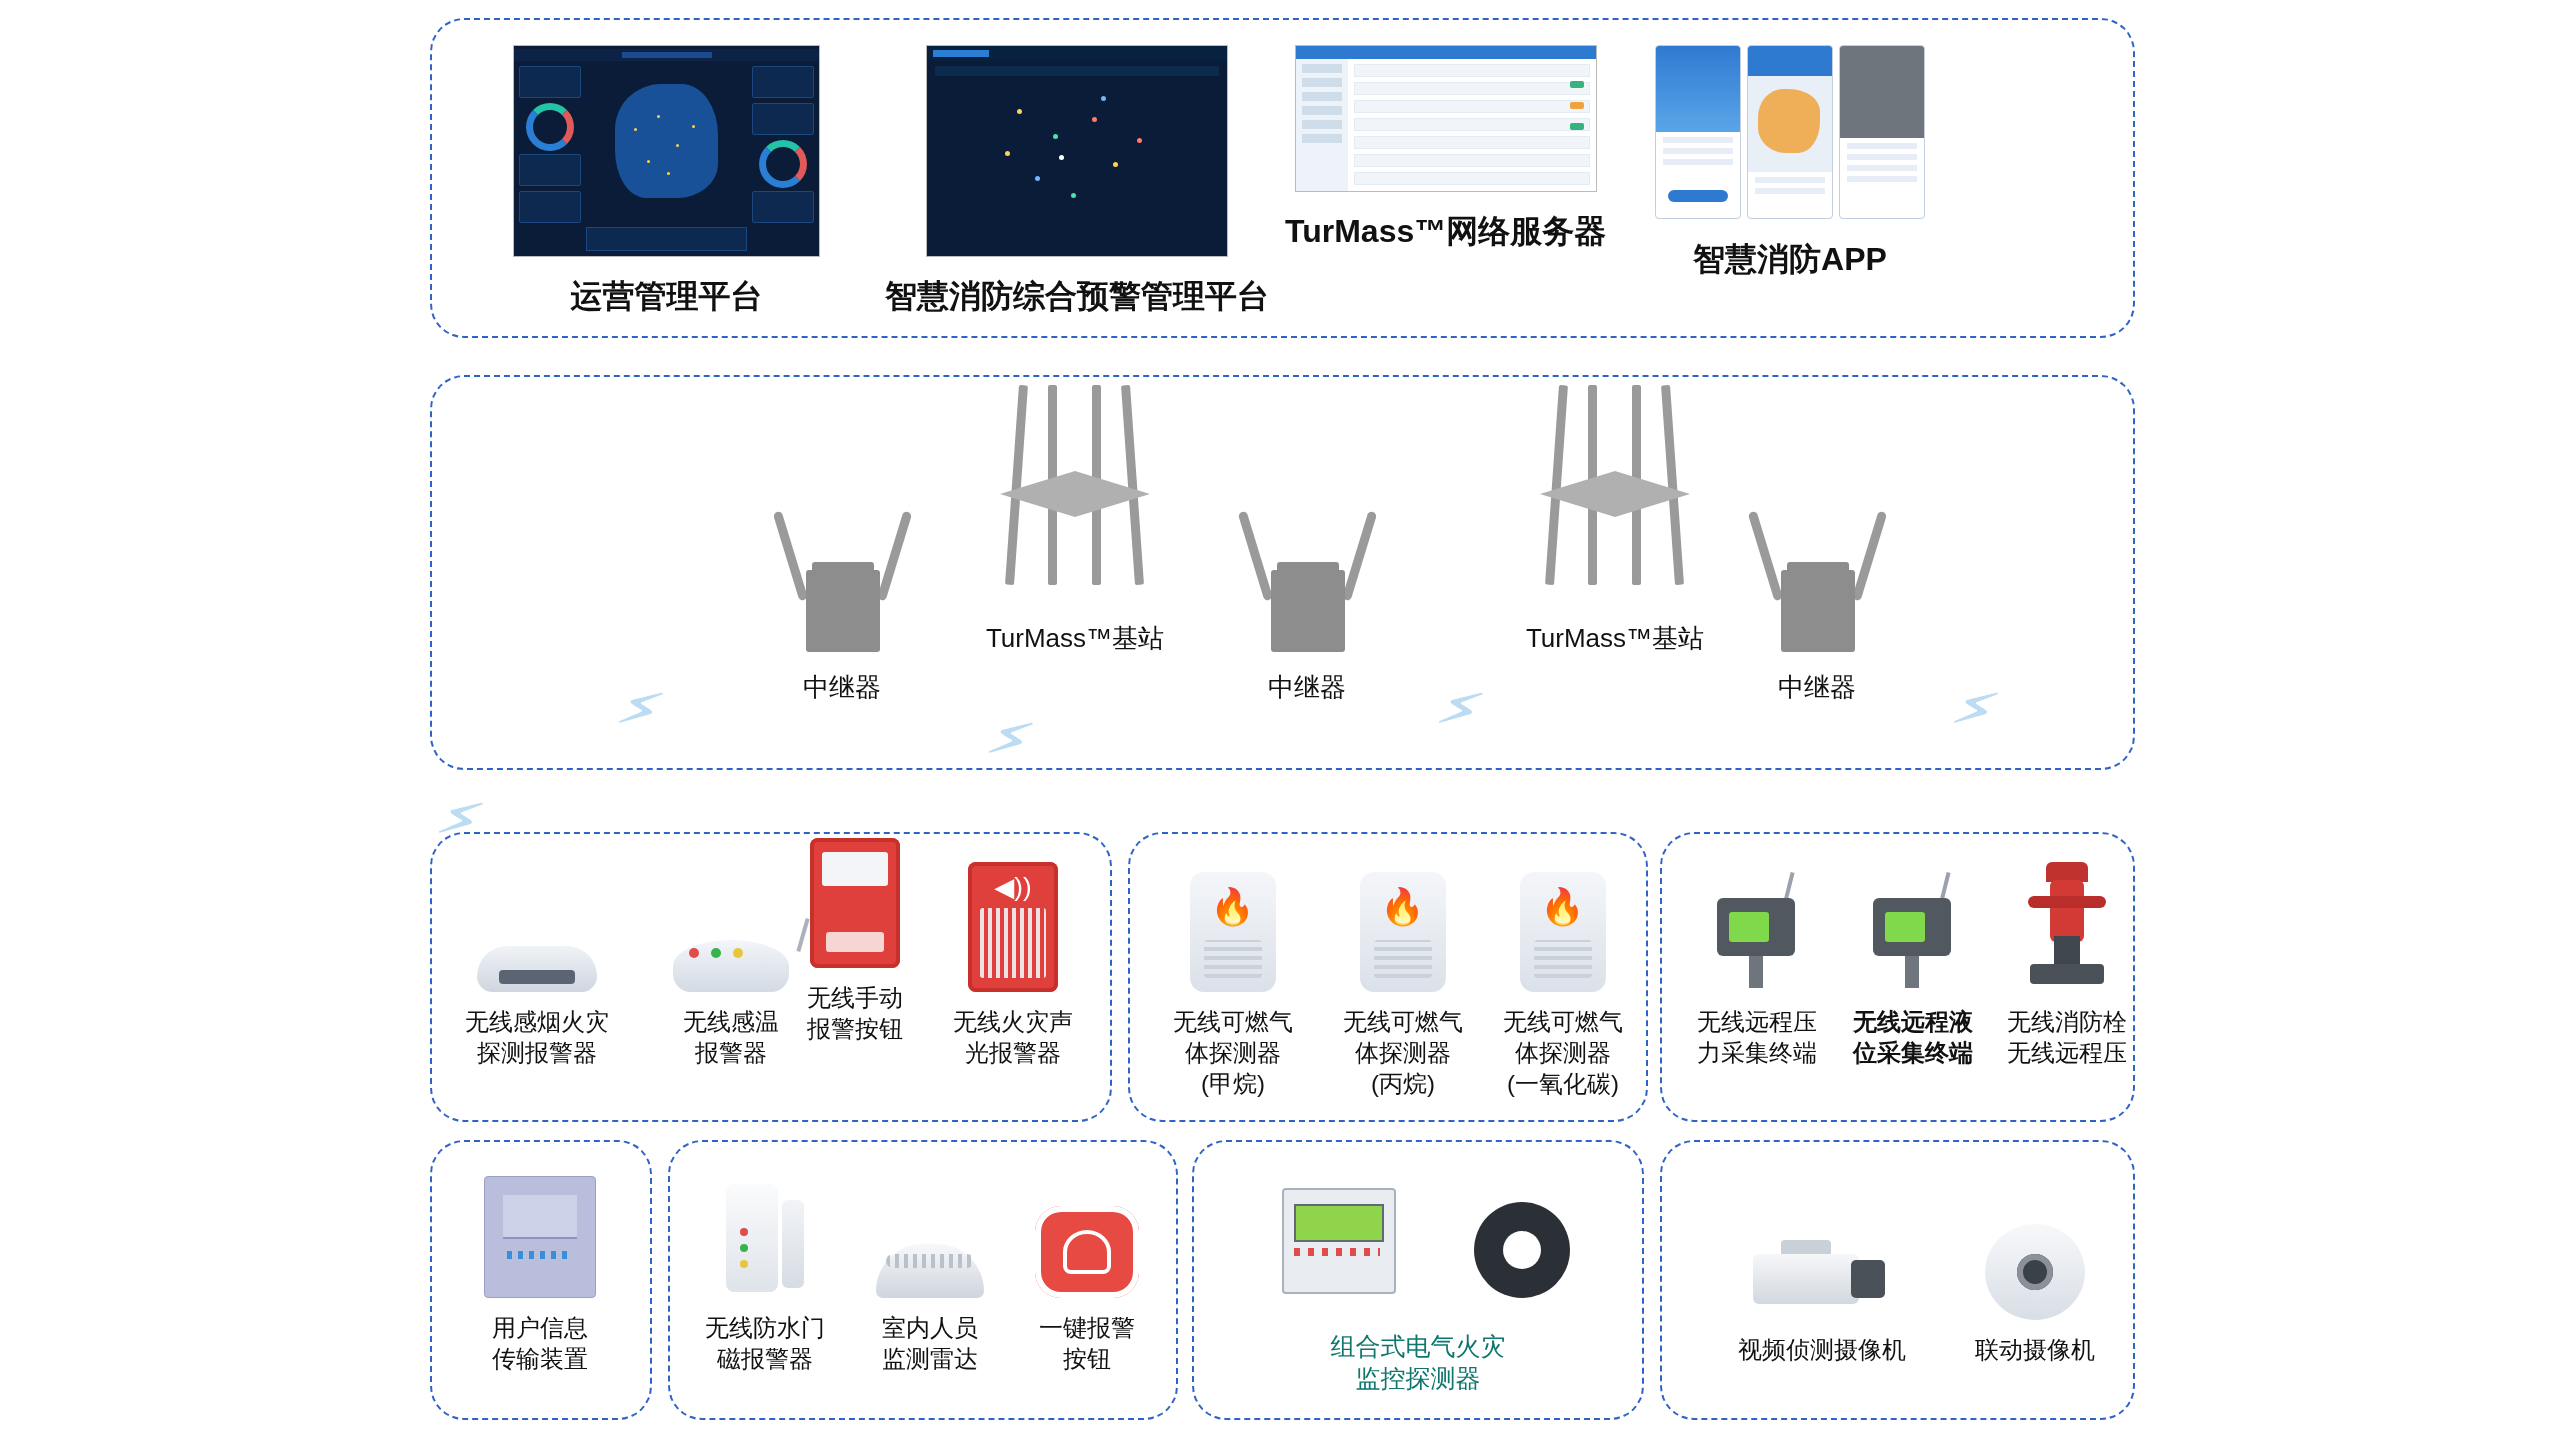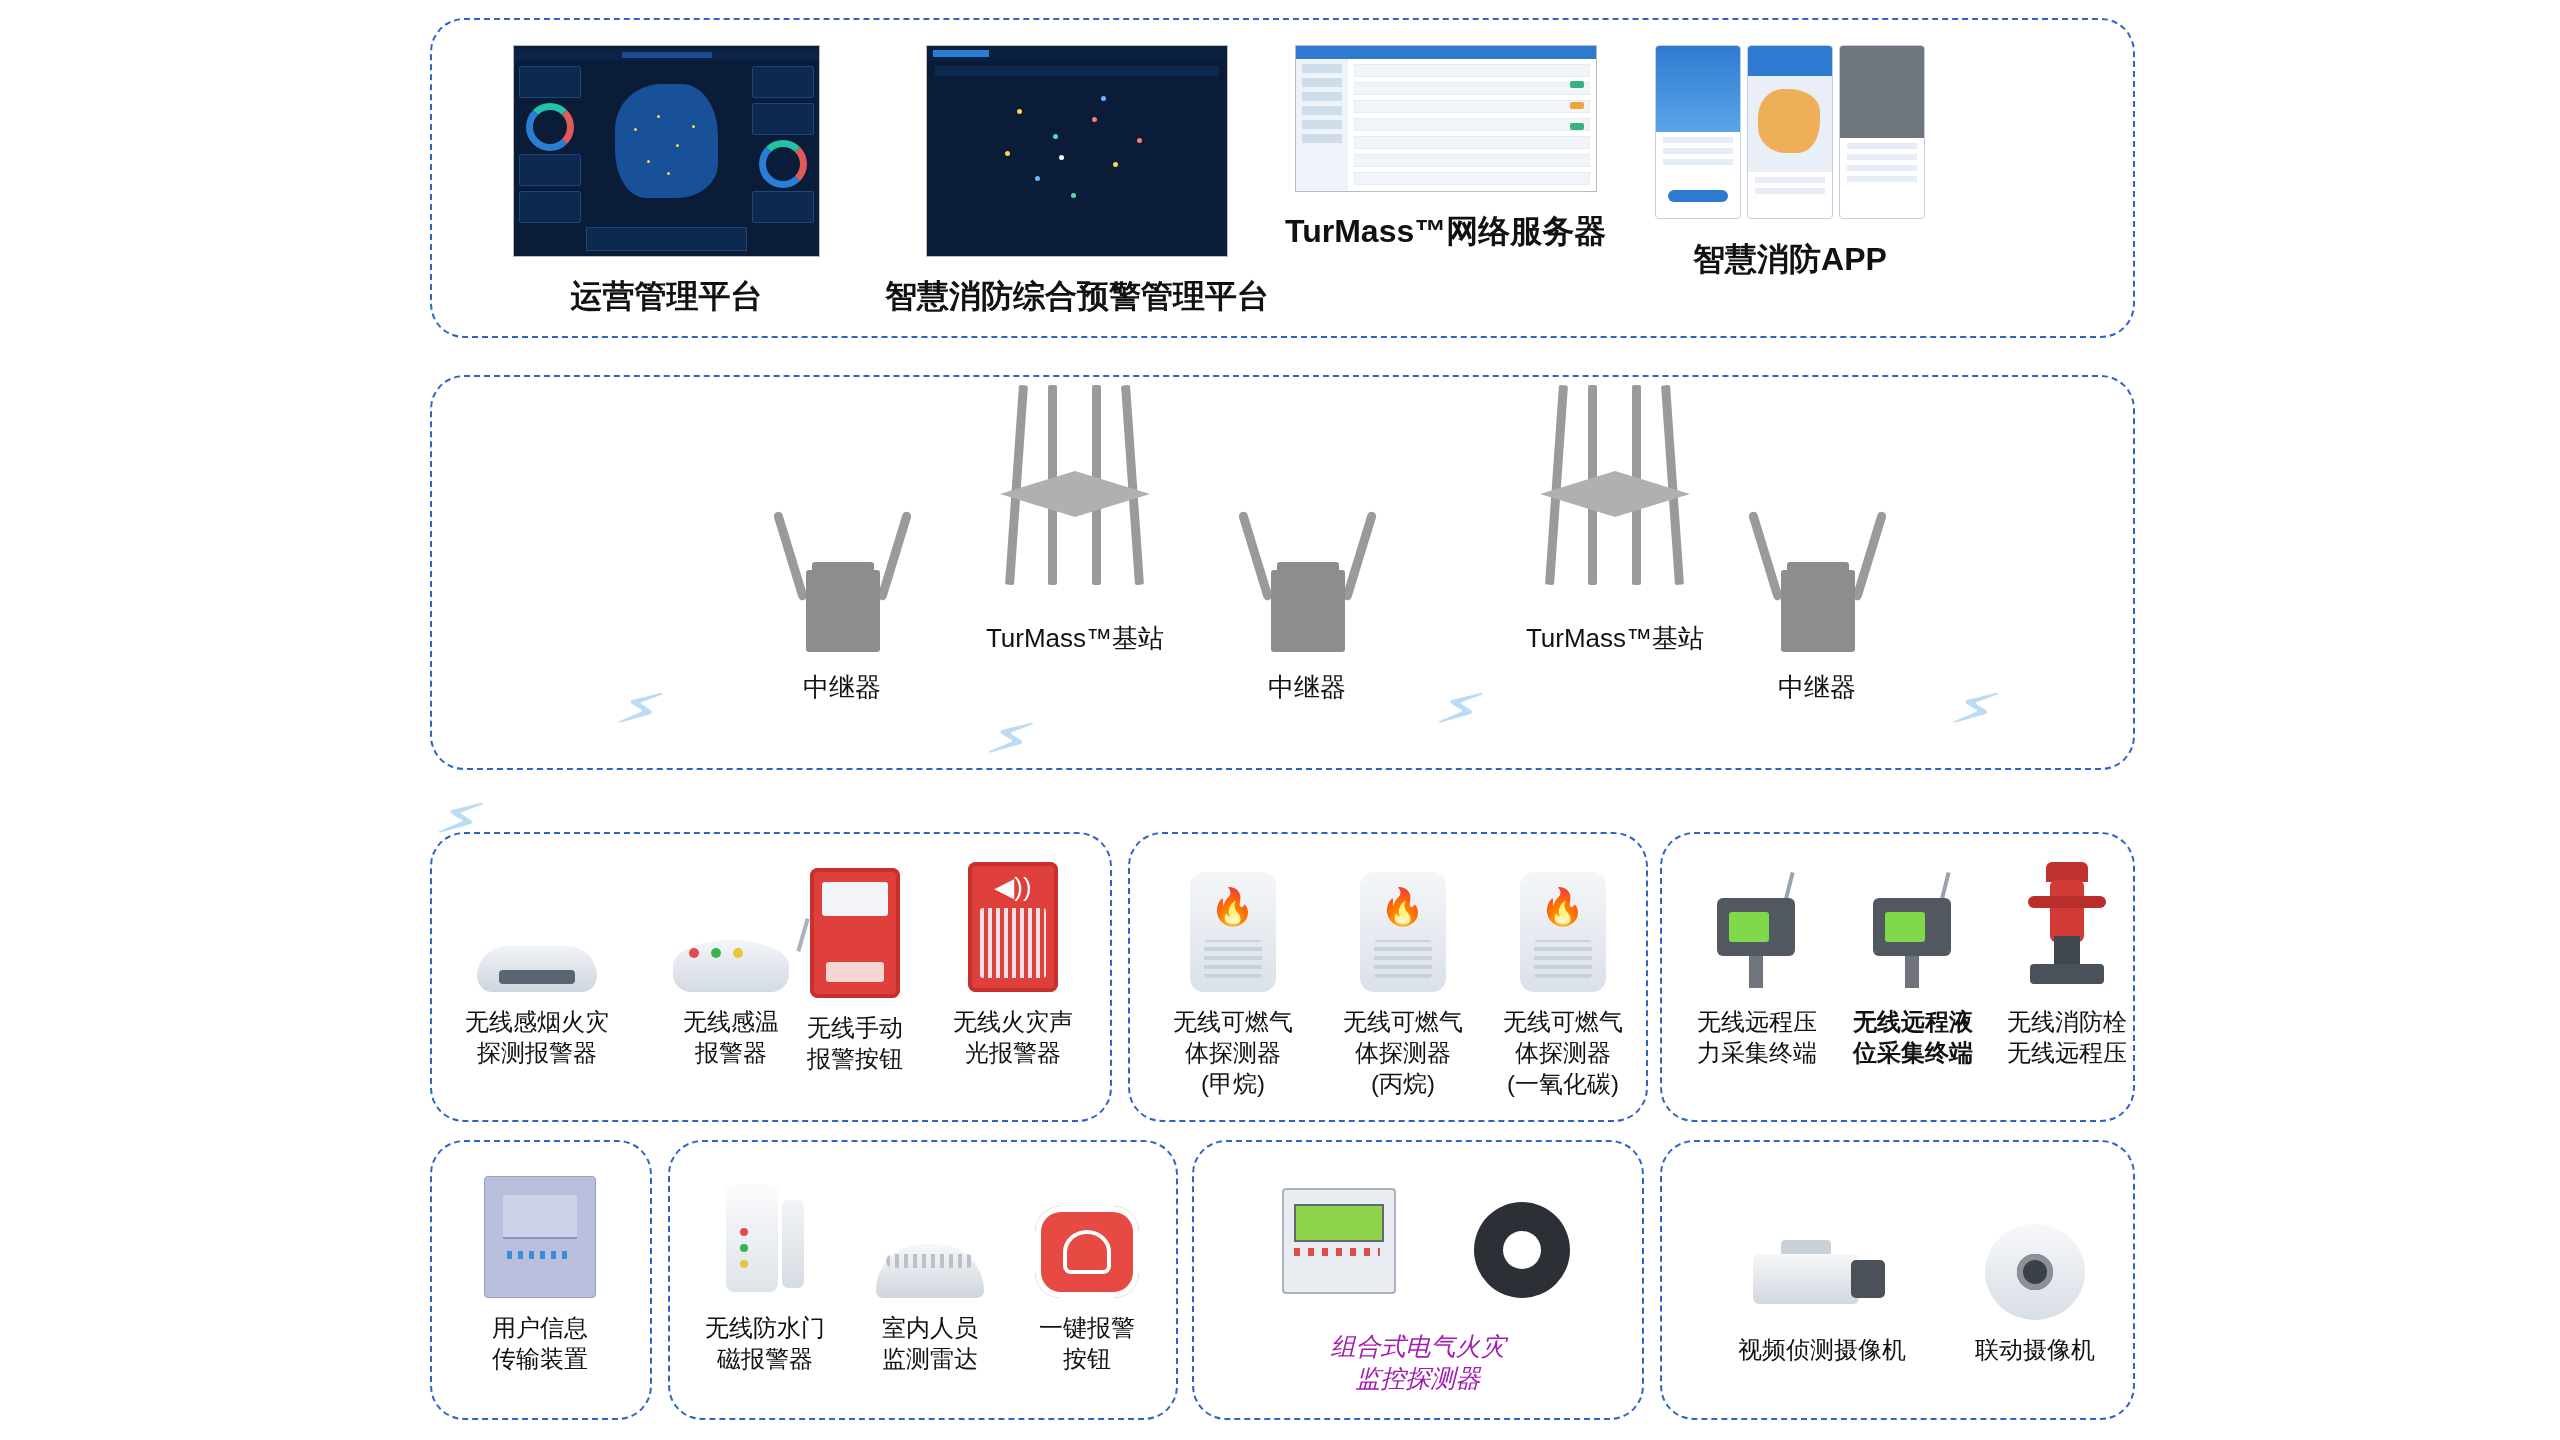"无线手动" div.dev { top: 868px -> 838px }
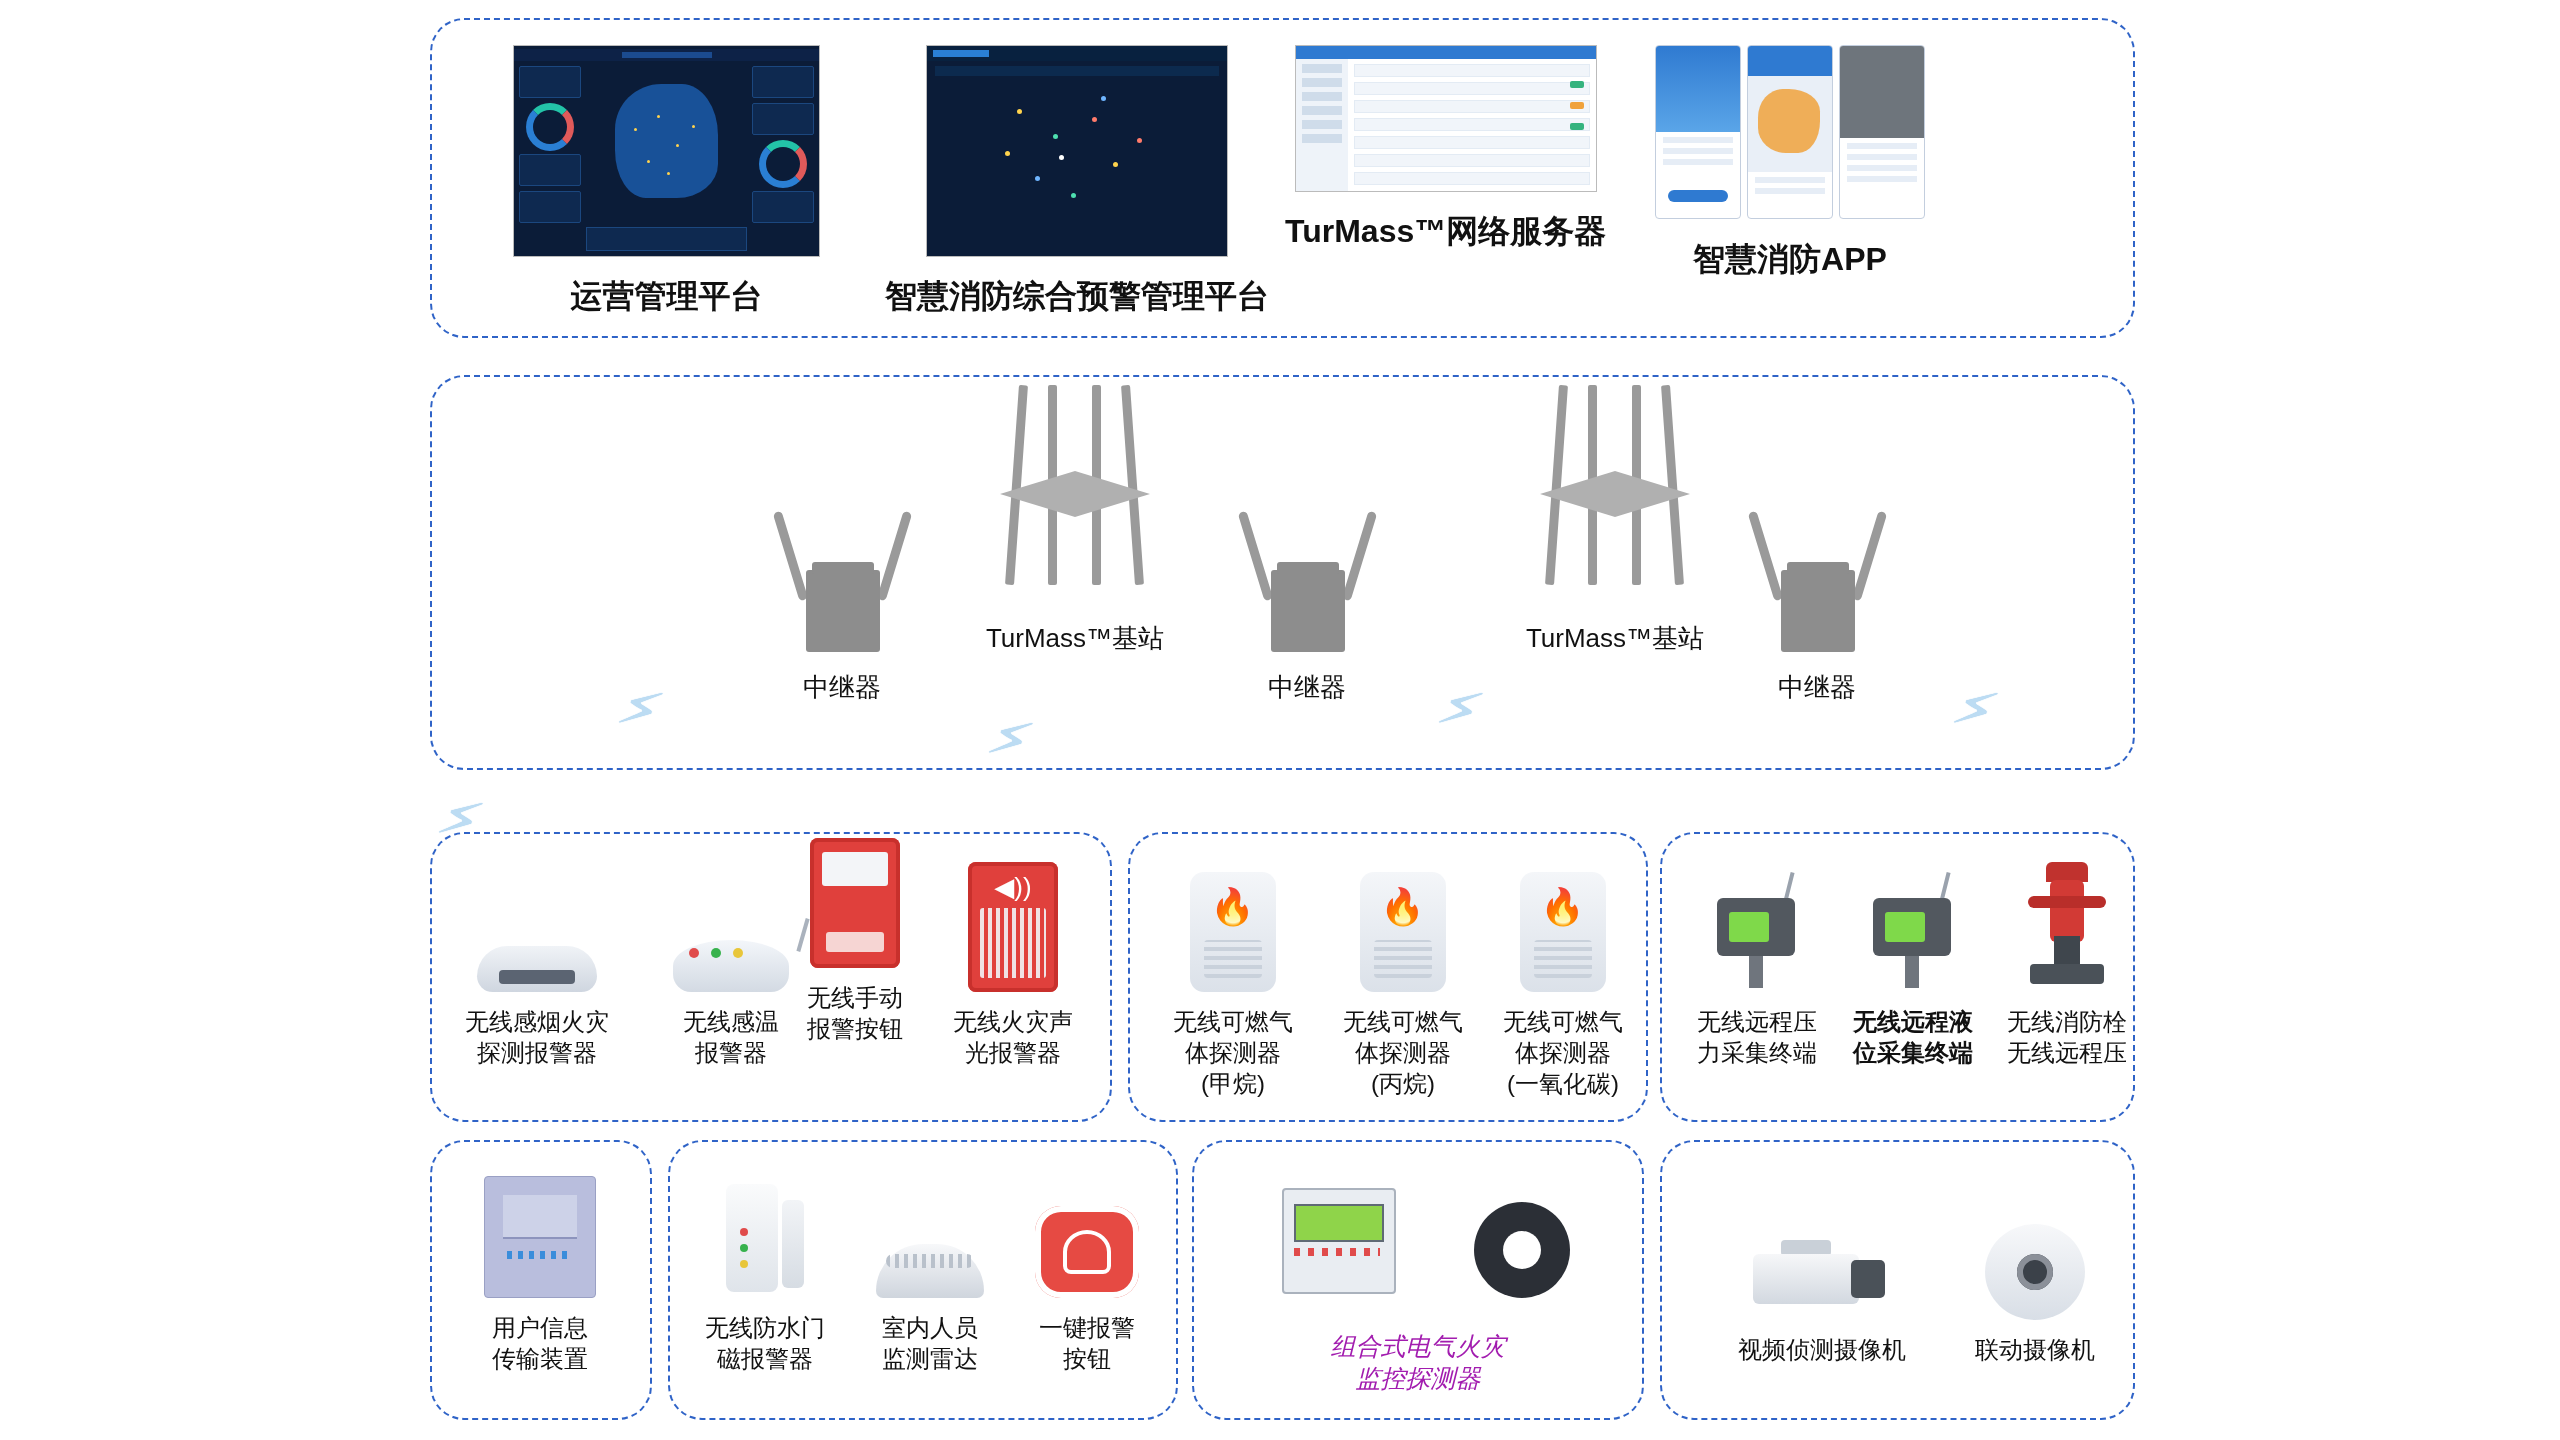"组合式电气火灾" .lbl { color: #a21caf -> #0f766e; font-style: italic -> none }
